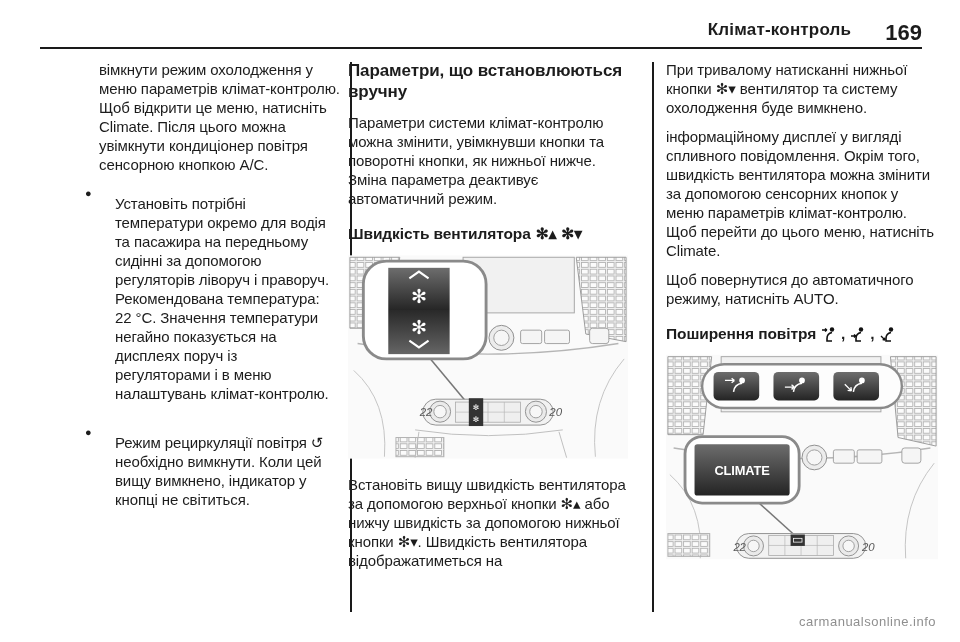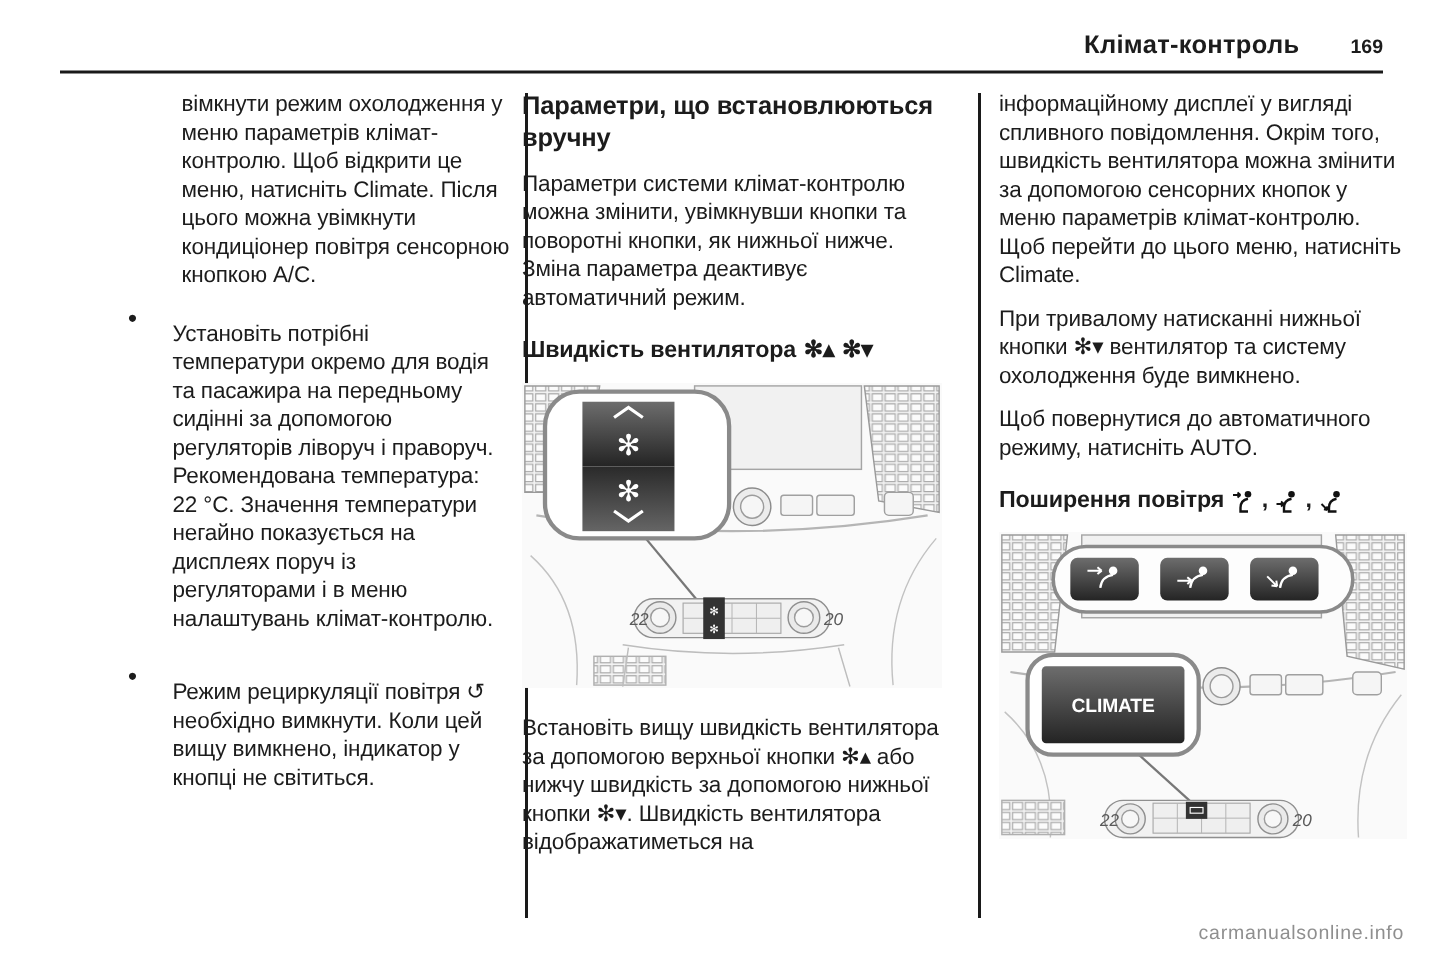"Клімат-контроль" .hdr { align-items: center -> flex-start }
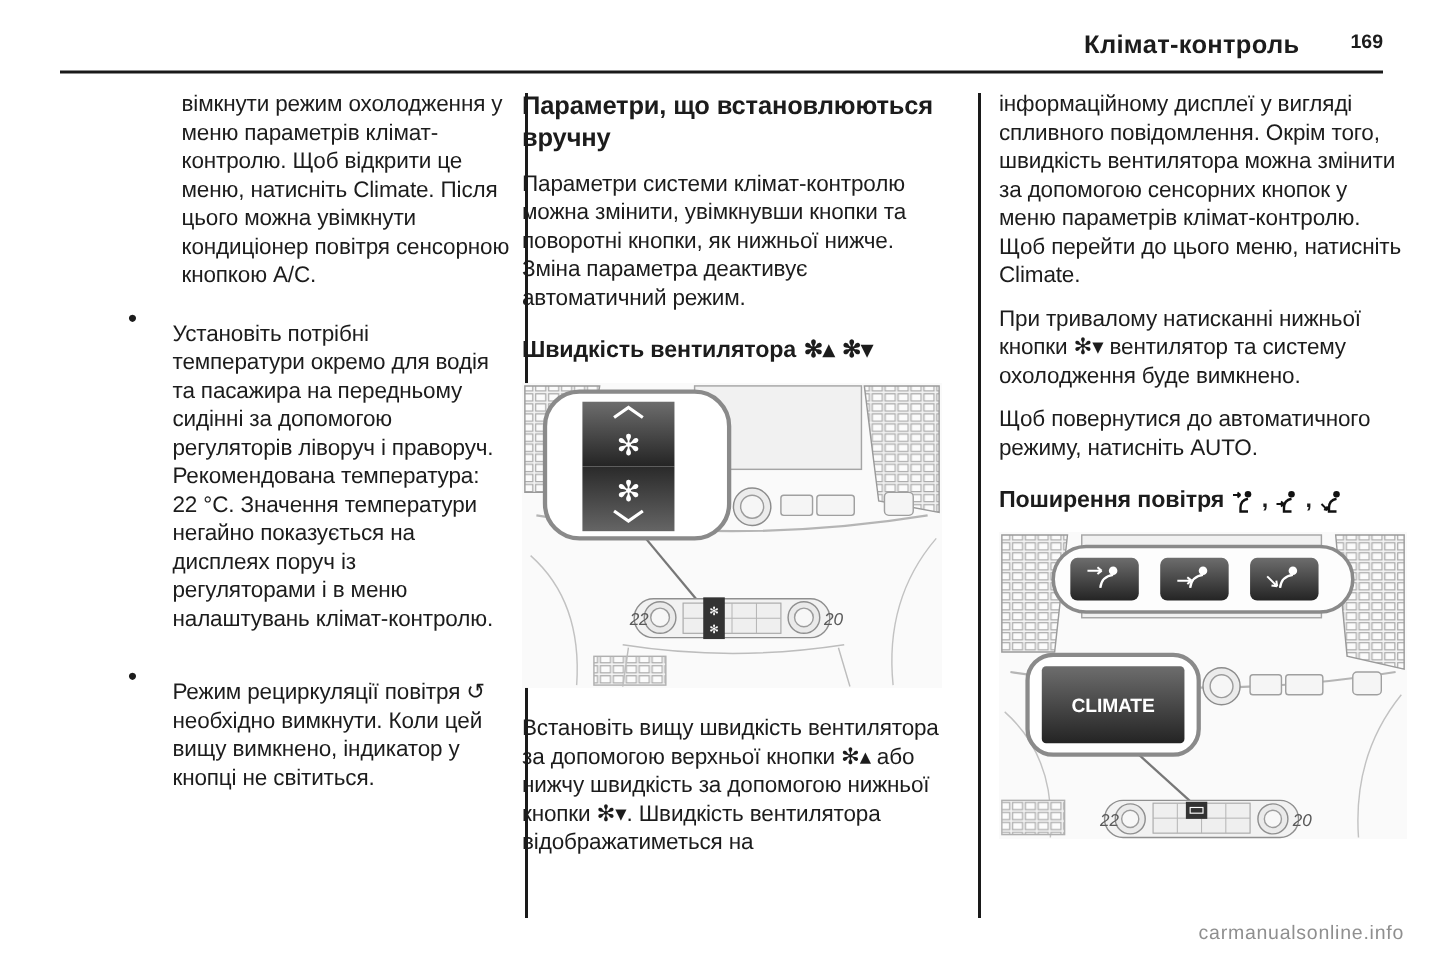"169" .hpage { font-size: 13px -> 22px }
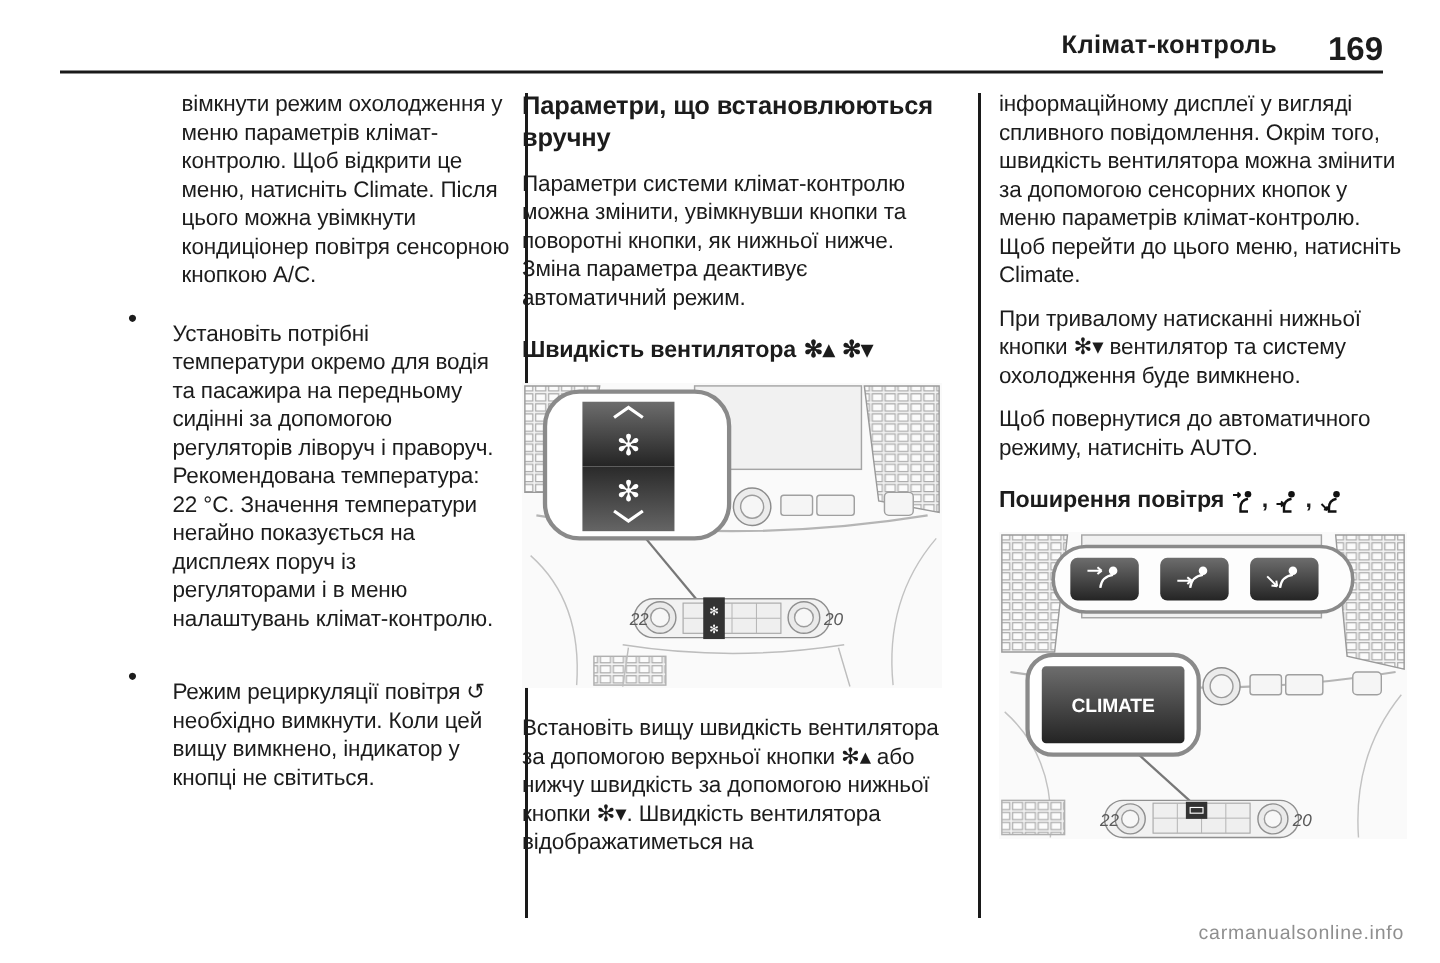"вімкнути режим охолодження у меню" .cont { margin-left: 36px -> 14px }
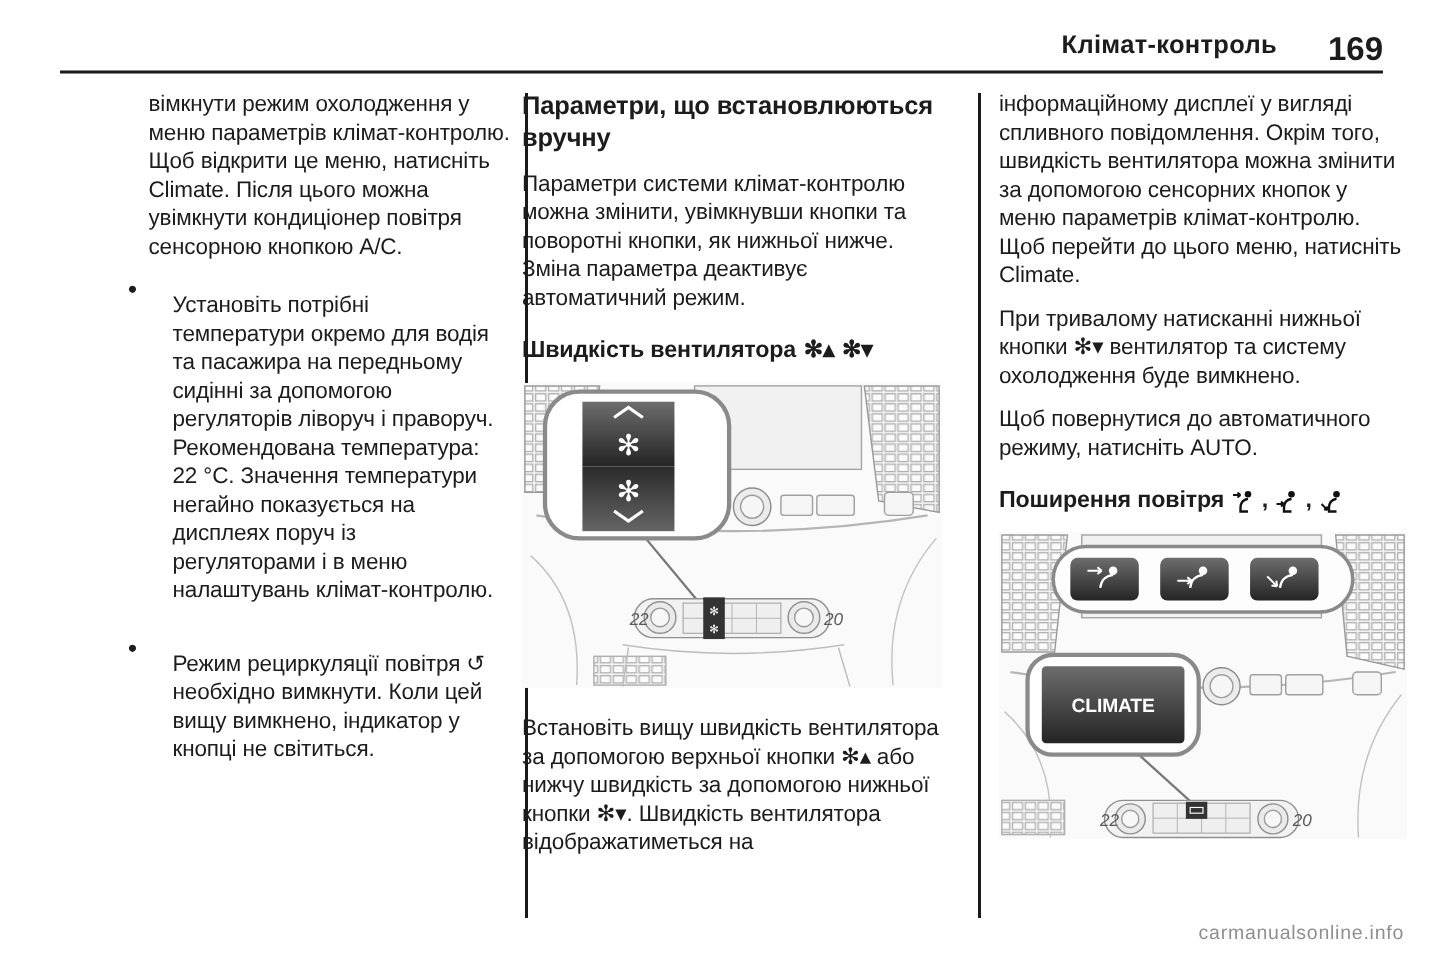"інформаційному дисплеї у вигляді" p { order: before "При тривалому натисканні нижньої кнопки" -> after "При тривалому натисканні нижньої кнопки" }
